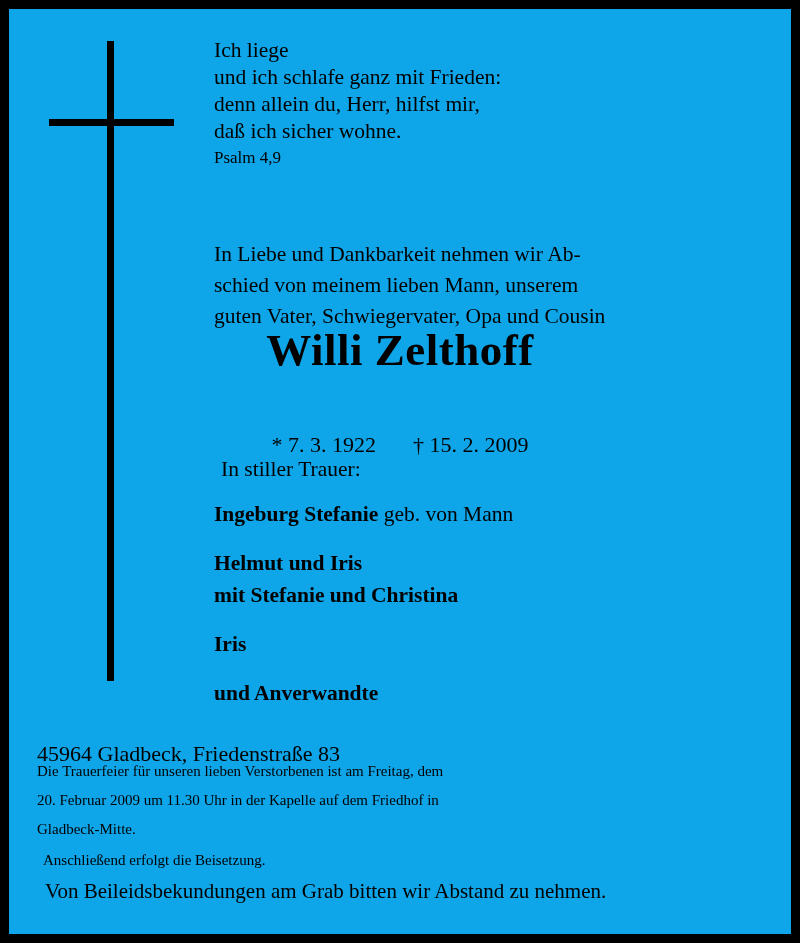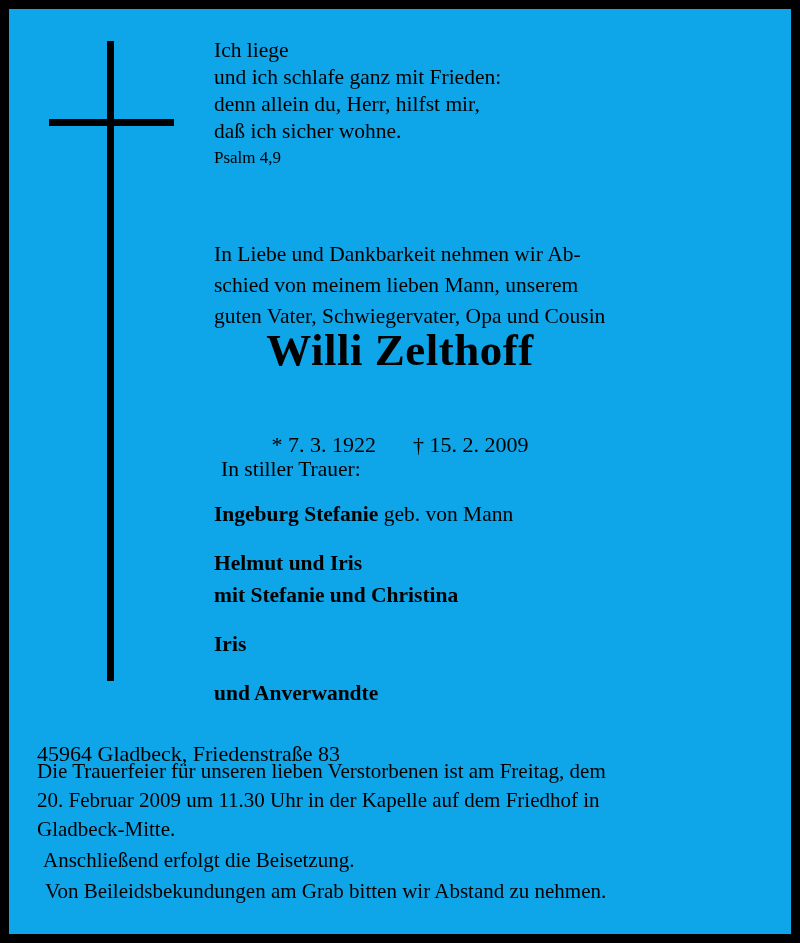"Die Trauerfeier für unseren lieben" .ceremony { font-size: 21px -> 15px }
